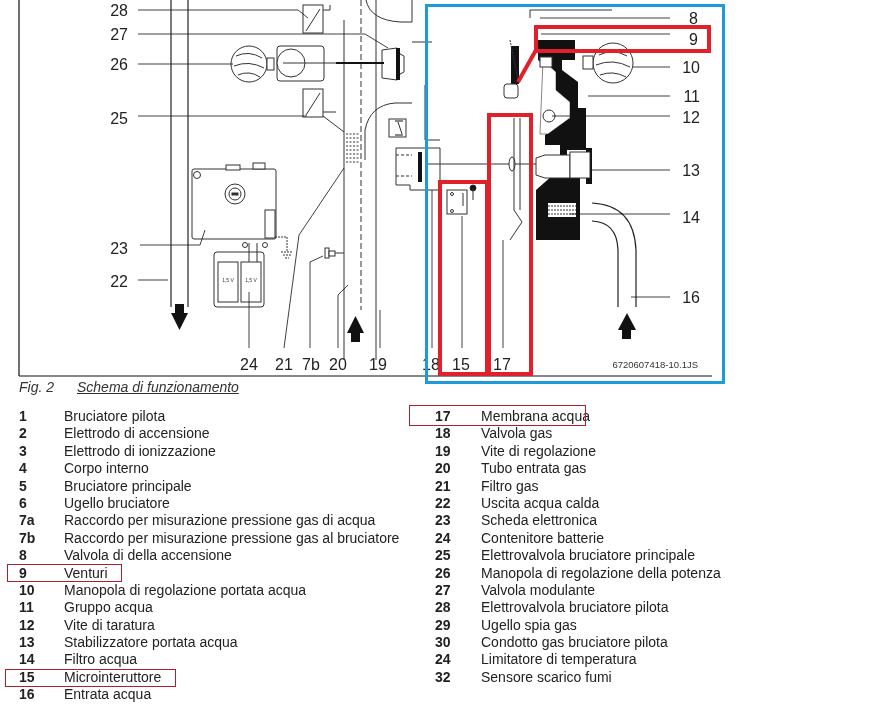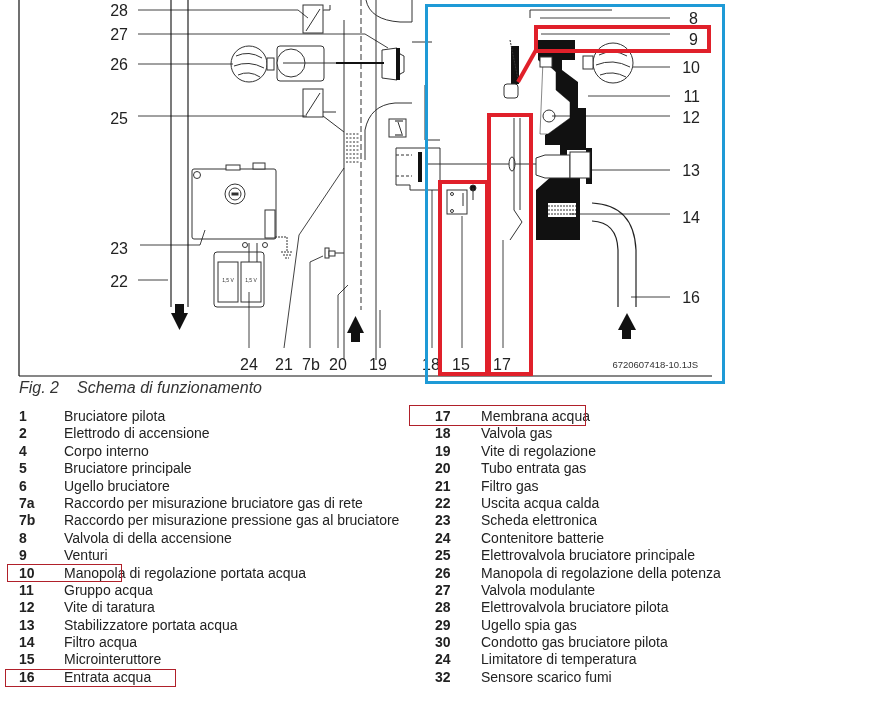"Fig. 2 Schema di funzionamento" .caption { font-size: 16px -> 14px; text-decoration: none -> underline }
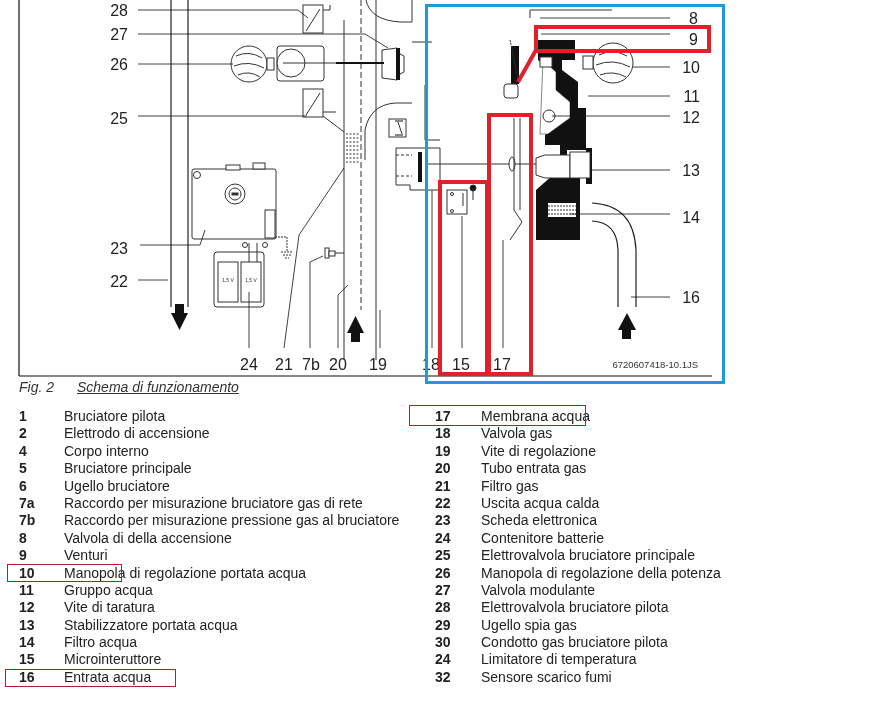"3 Elettrodo di ionizzazione" div.row { html: none -> <div><span>3</span><span>Elettrodo di ionizzazione</span></div> }
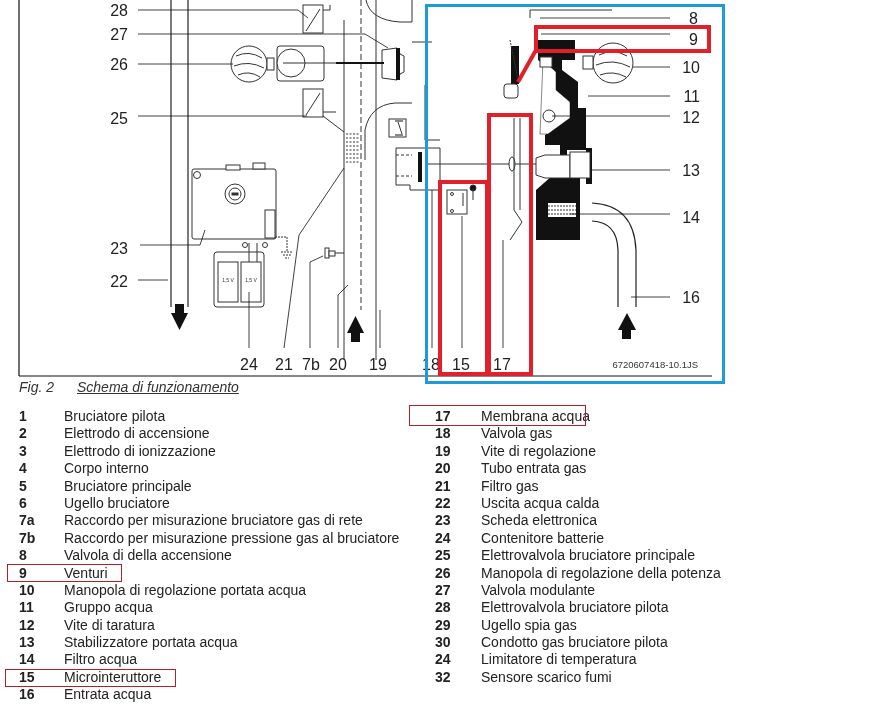"Raccordo per misurazione bruciatore gas" span.lbl { text: bruciatore gas di rete -> pressione gas di acqua }
